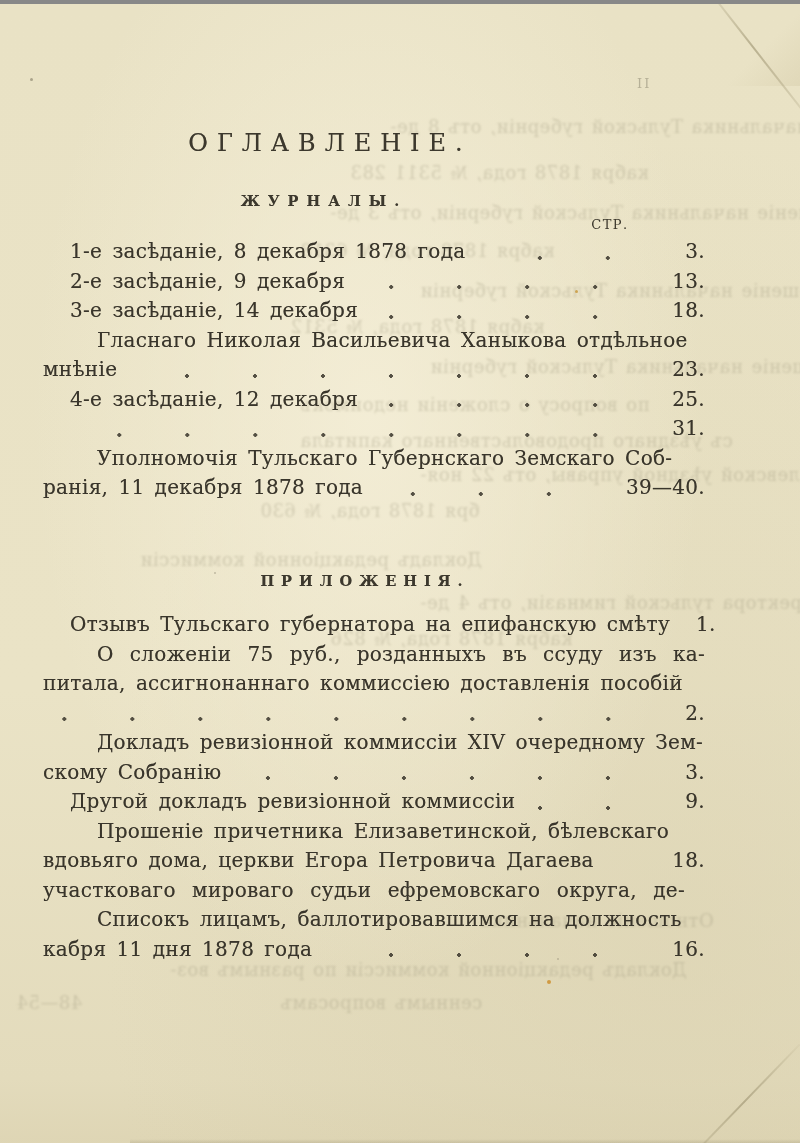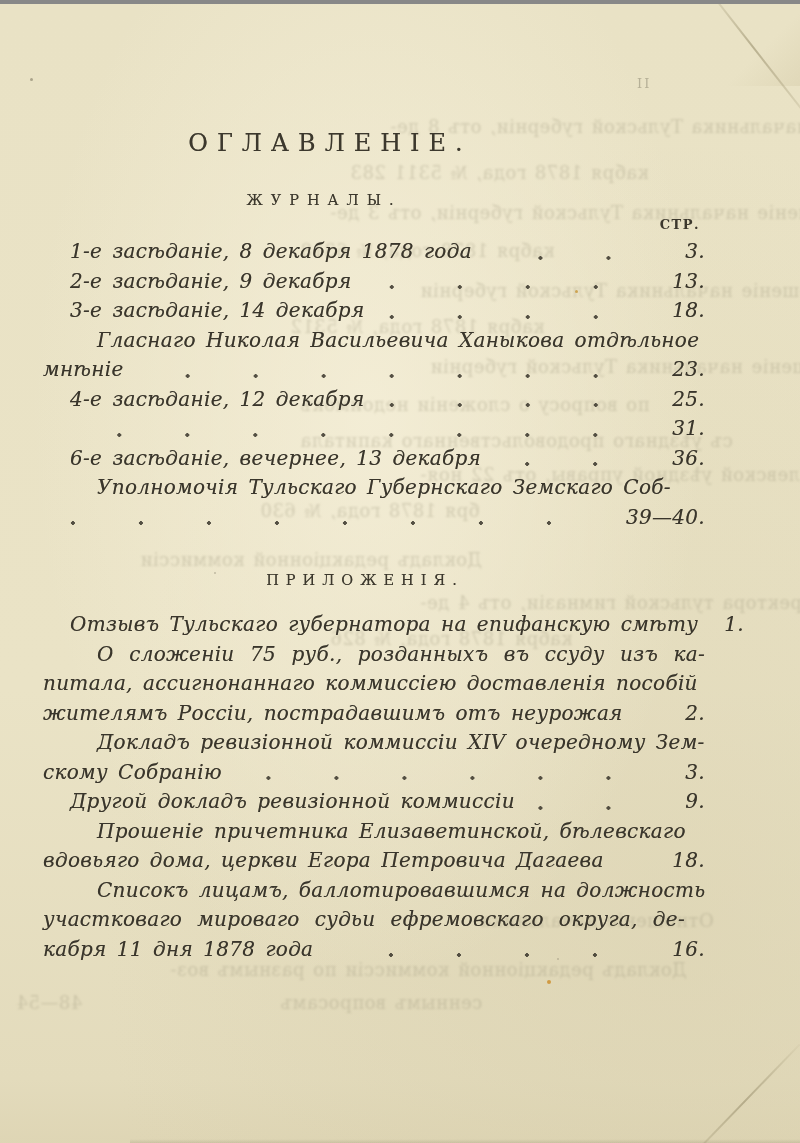"ЖУРНАЛЫ." .h-small { font-weight: normal -> bold }
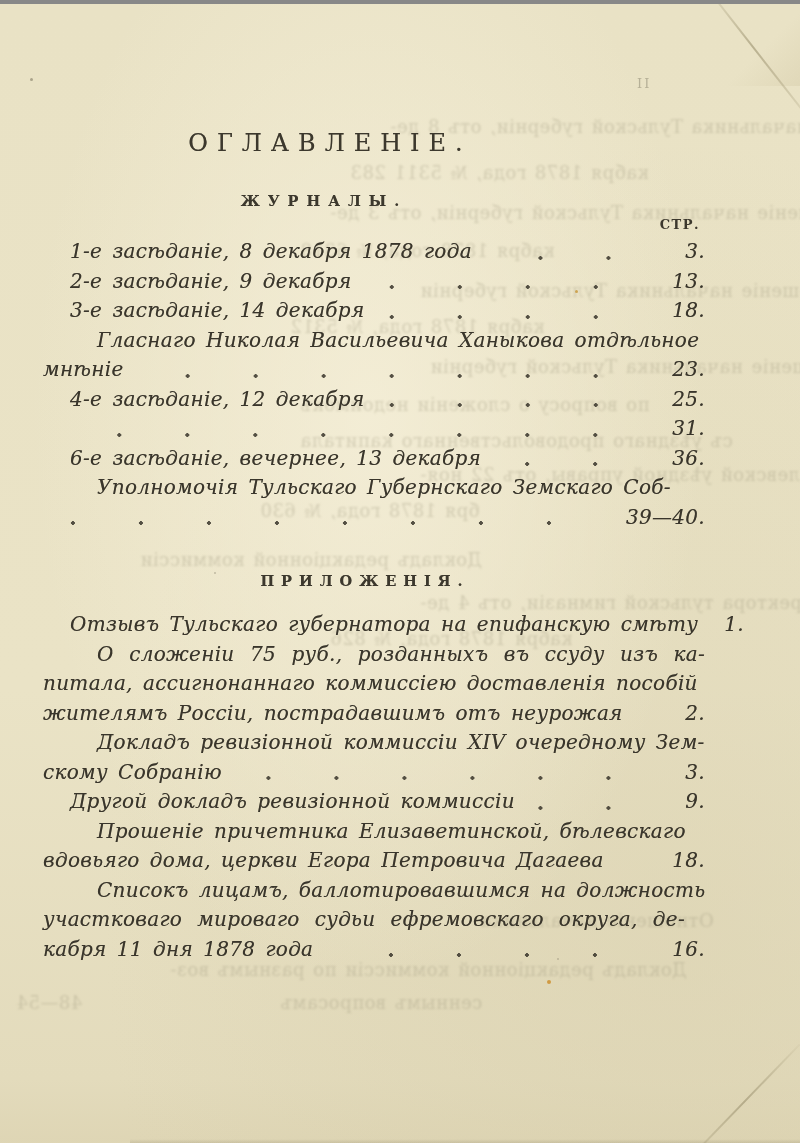"СТР." .str-label { font-weight: bold -> normal; text-align: right -> center }
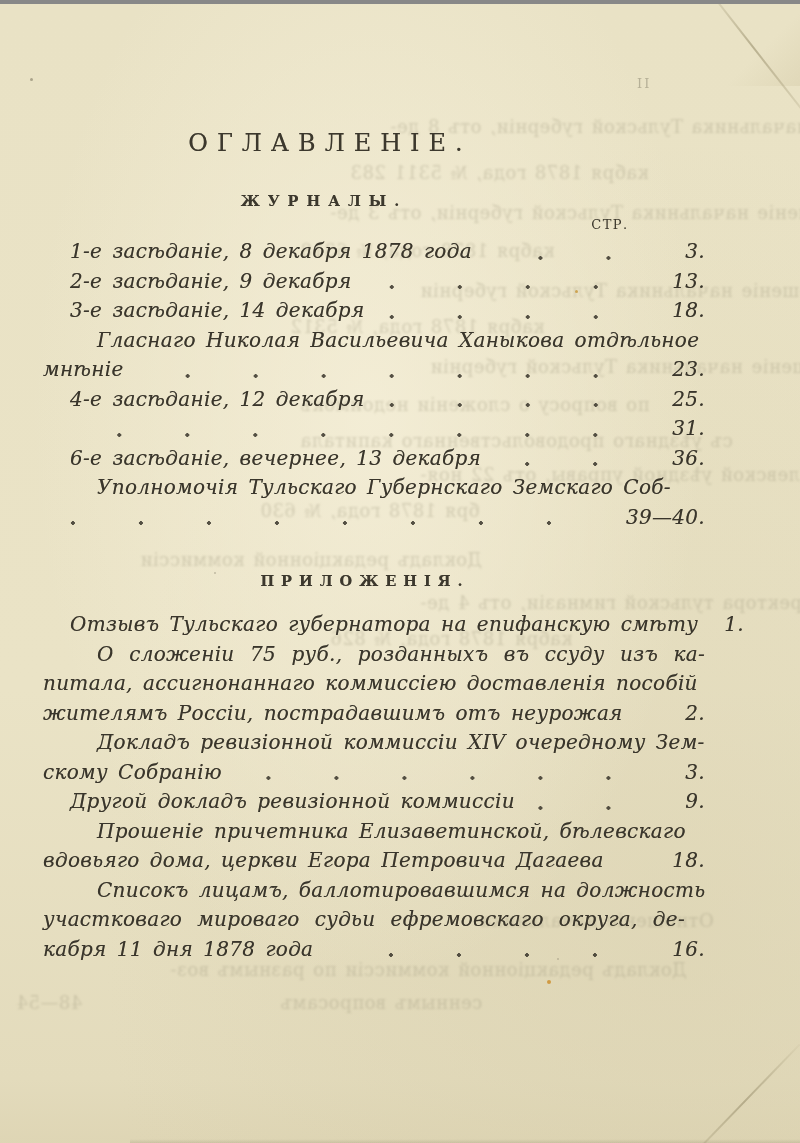"1-е засѣданіе, 8 декабря 1878" .row { font-style: italic -> none }
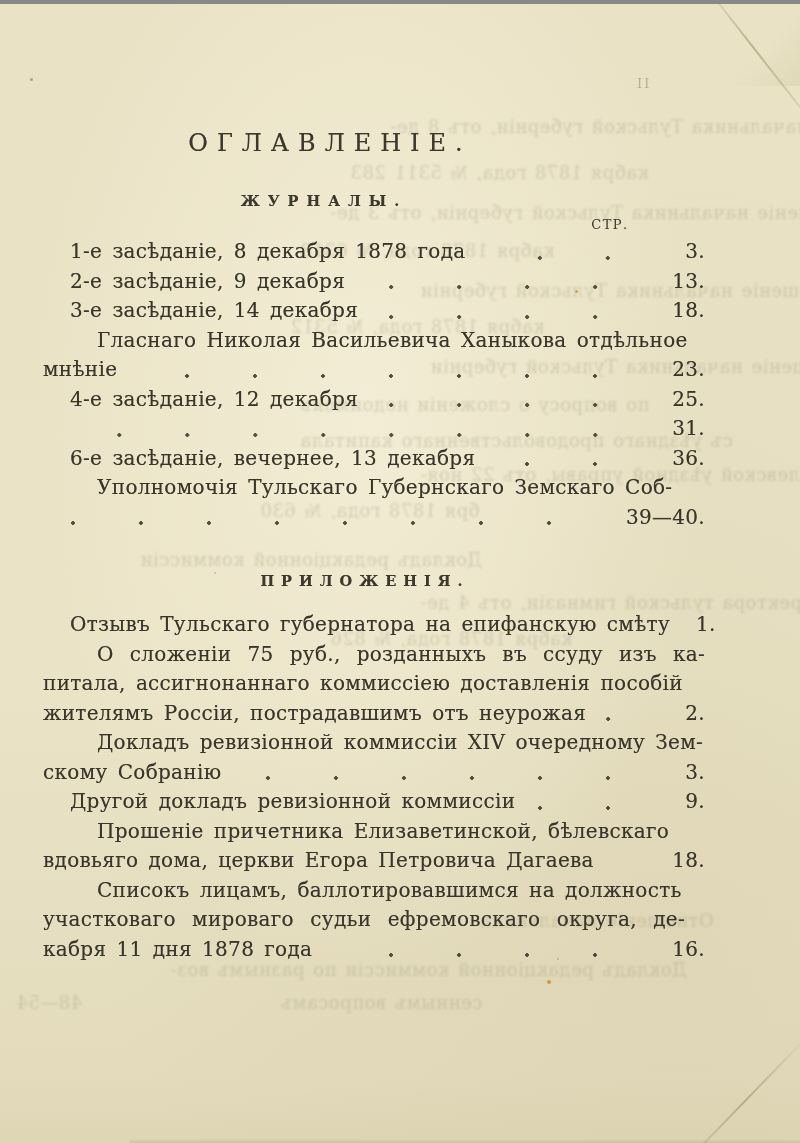"6-е засѣданіе, вечернее, 13 декабря" div.row { html: <div> <span>6-е засѣданіе, вечернее, 13 декабря</span> <span></span> <span>36.</span> </div> -> none }
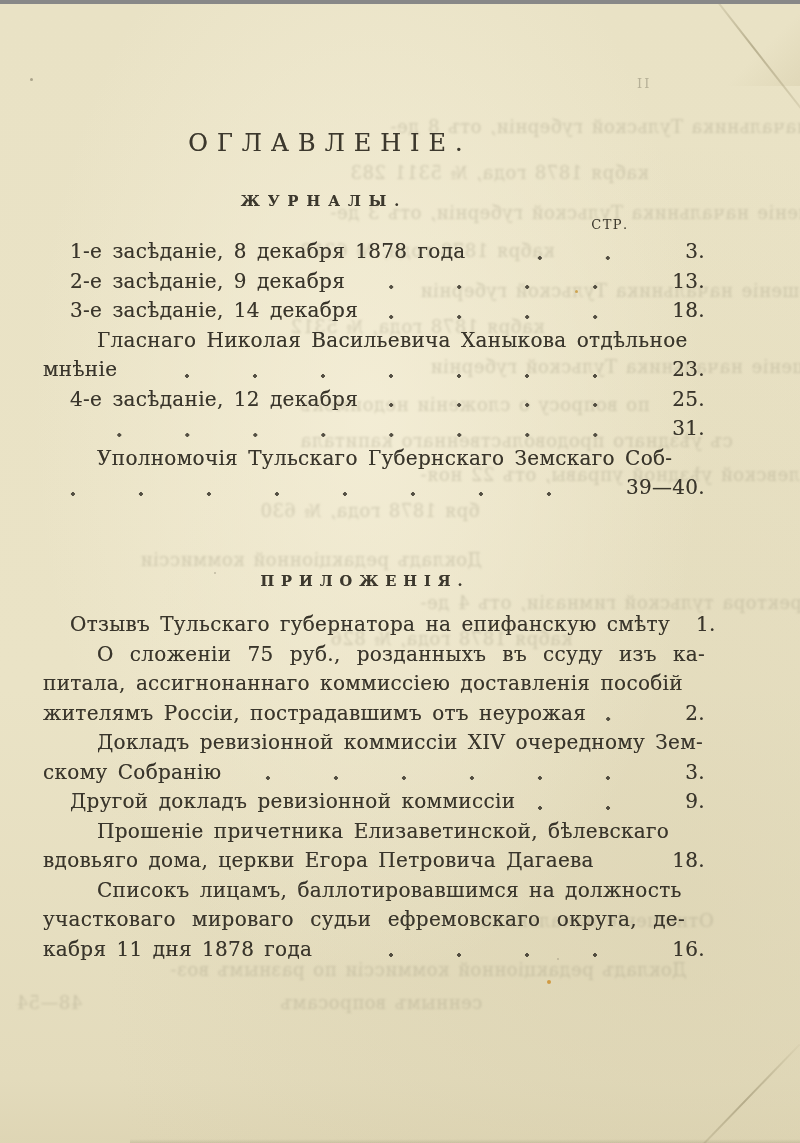"ранія, 11 декабря 1878 года" span.txt { html: none -> <span>ранія, 11 декабря 1878 года</span> }
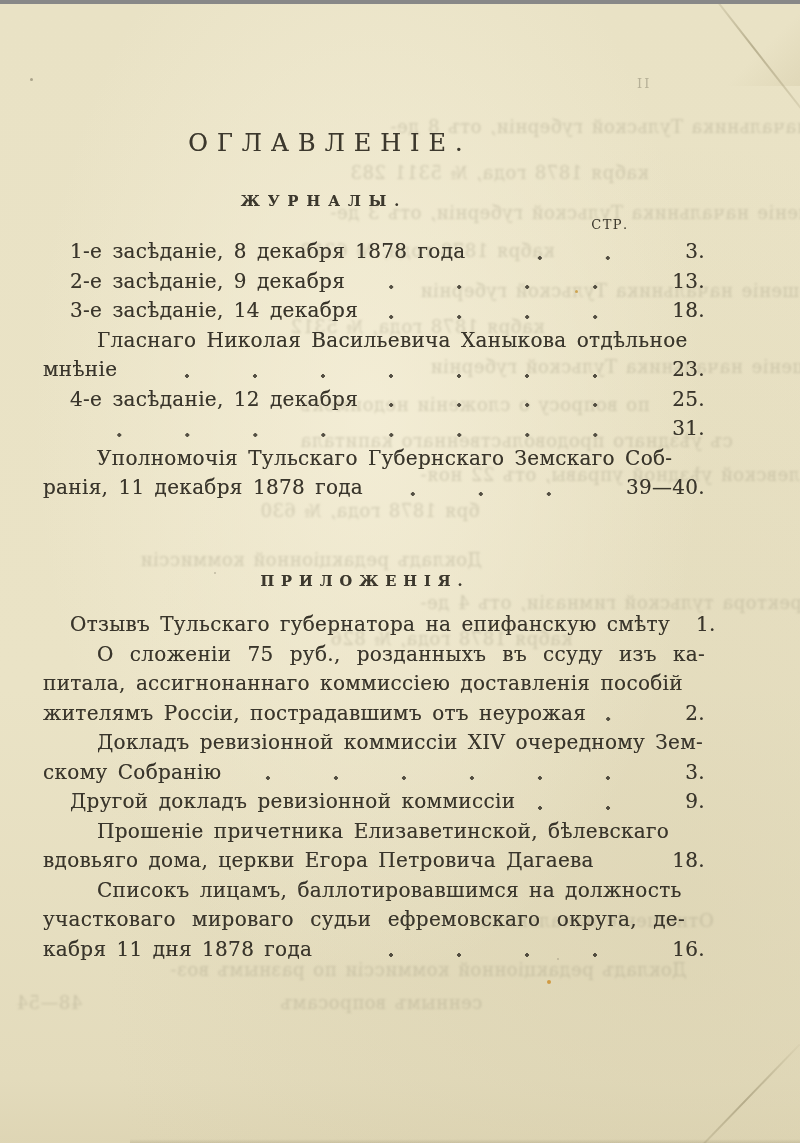"жителямъ Россіи, пострадавшимъ отъ" span.txt { html: <span>жителямъ Россіи, пострадавшимъ отъ неурожая</span> -> none }
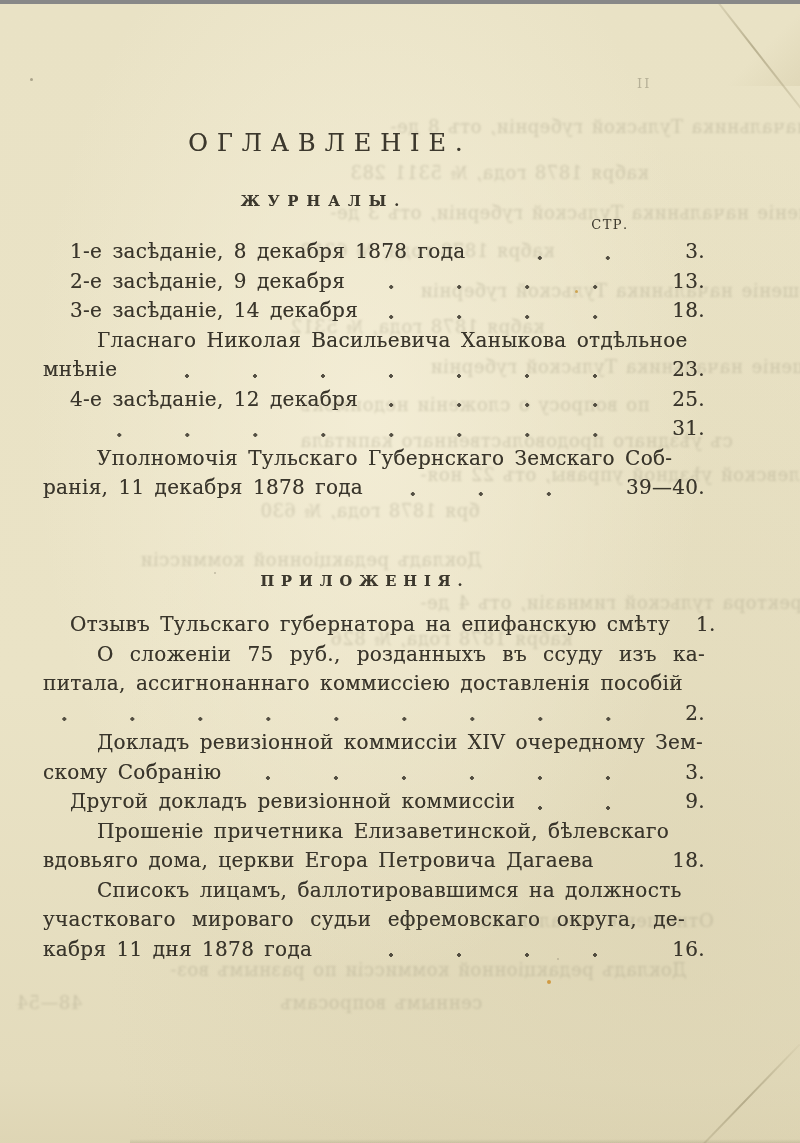"Списокъ лицамъ, баллотировавшимся на" div.row { order: before "участковаго мироваго судьи ефремовскаго" -> after "участковаго мироваго судьи ефремовскаго" }
